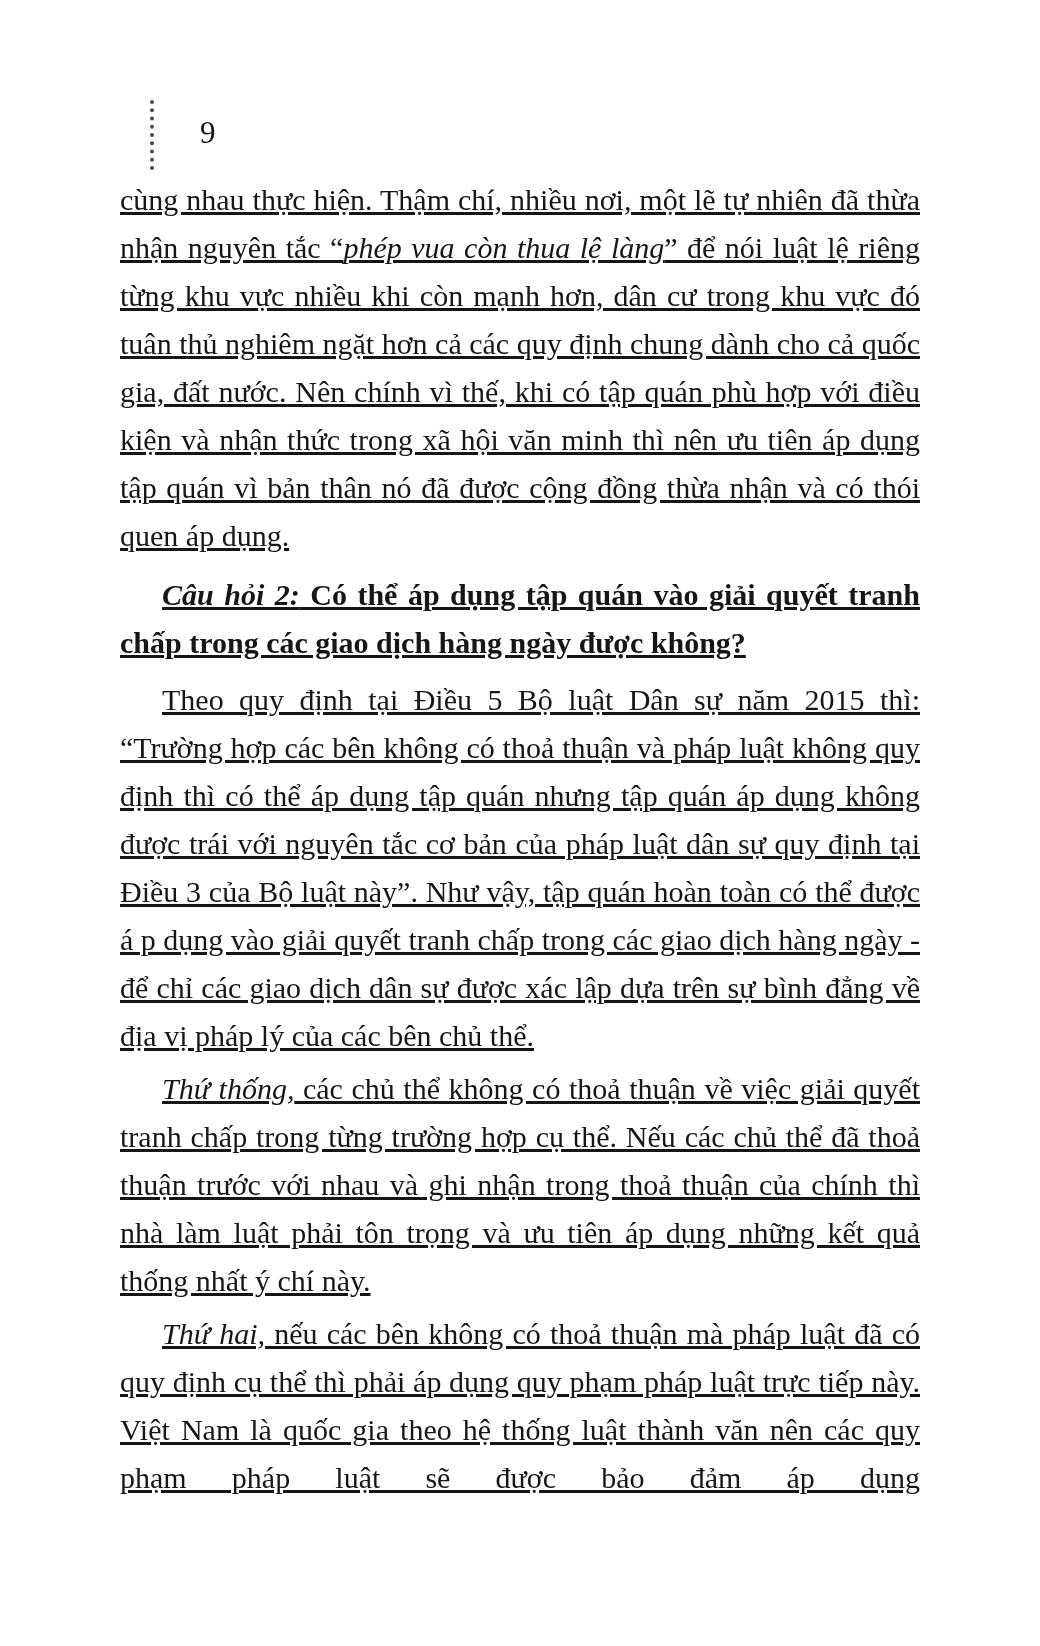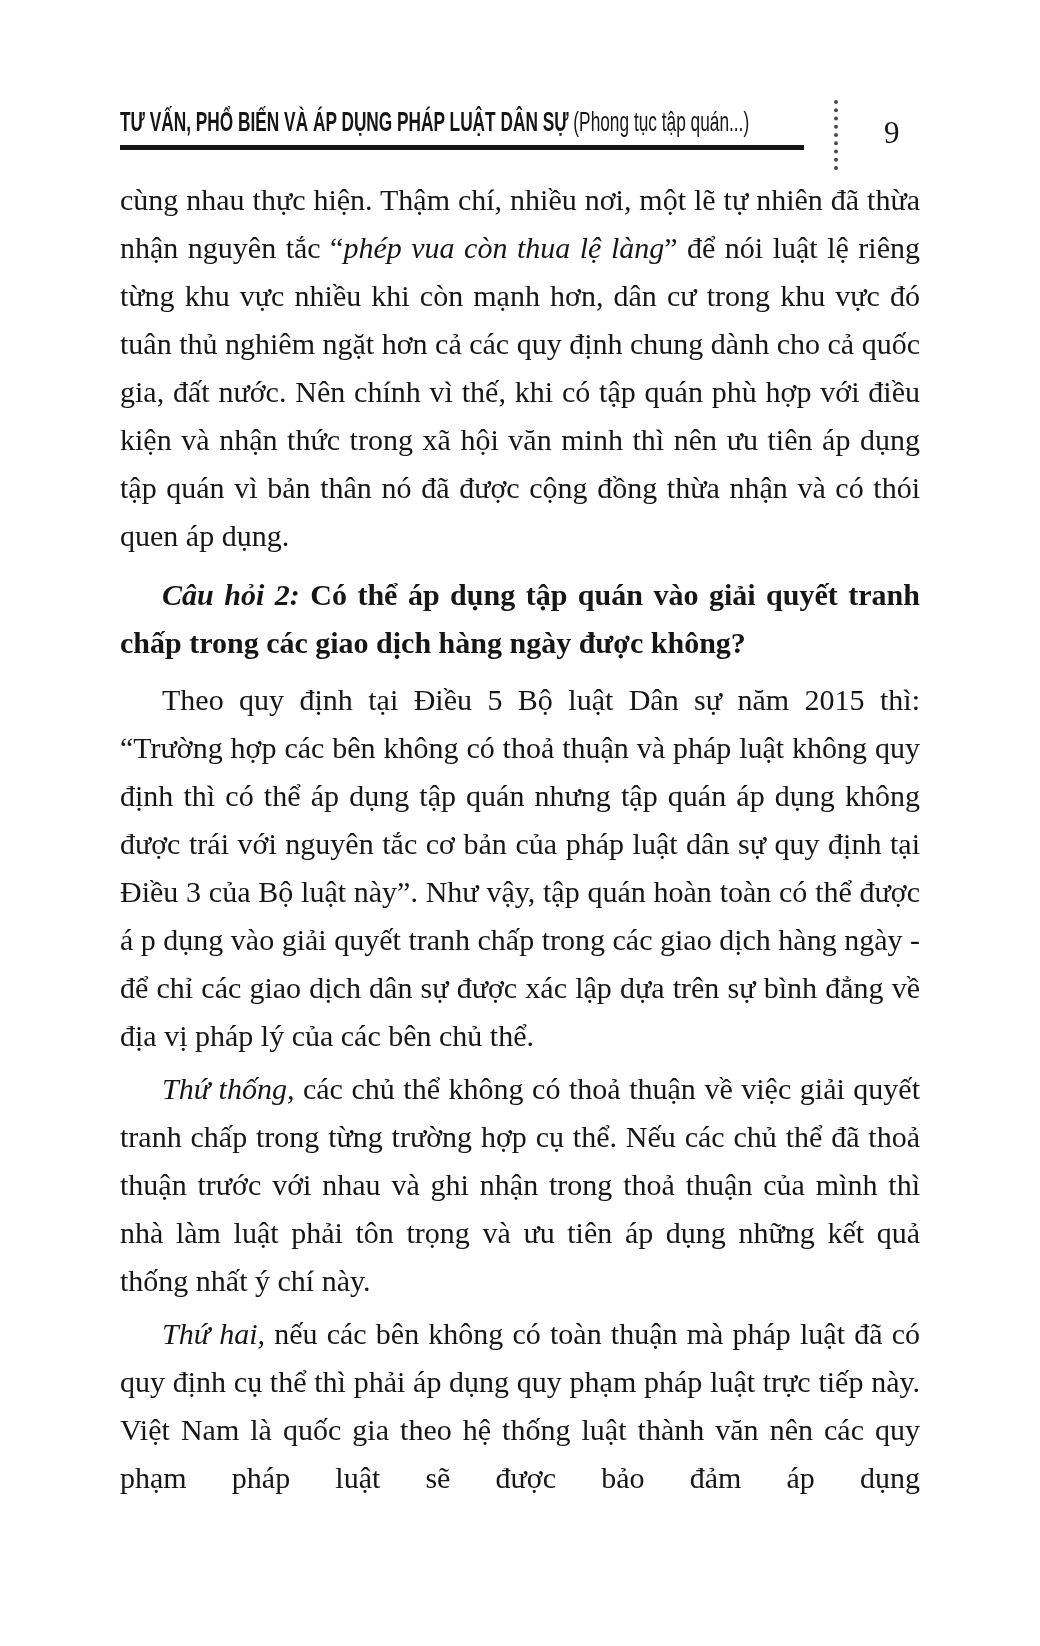"TƯ VẤN, PHỔ BIẾN VÀ" div.header-title-wrap { html: <div> <span> <span>TƯ VẤN, PHỔ BIẾN VÀ ÁP DỤNG PHÁP LUẬT DÂN SỰ</span><span> (Phong tục tập quán...)</span> </span> </div> -> none }
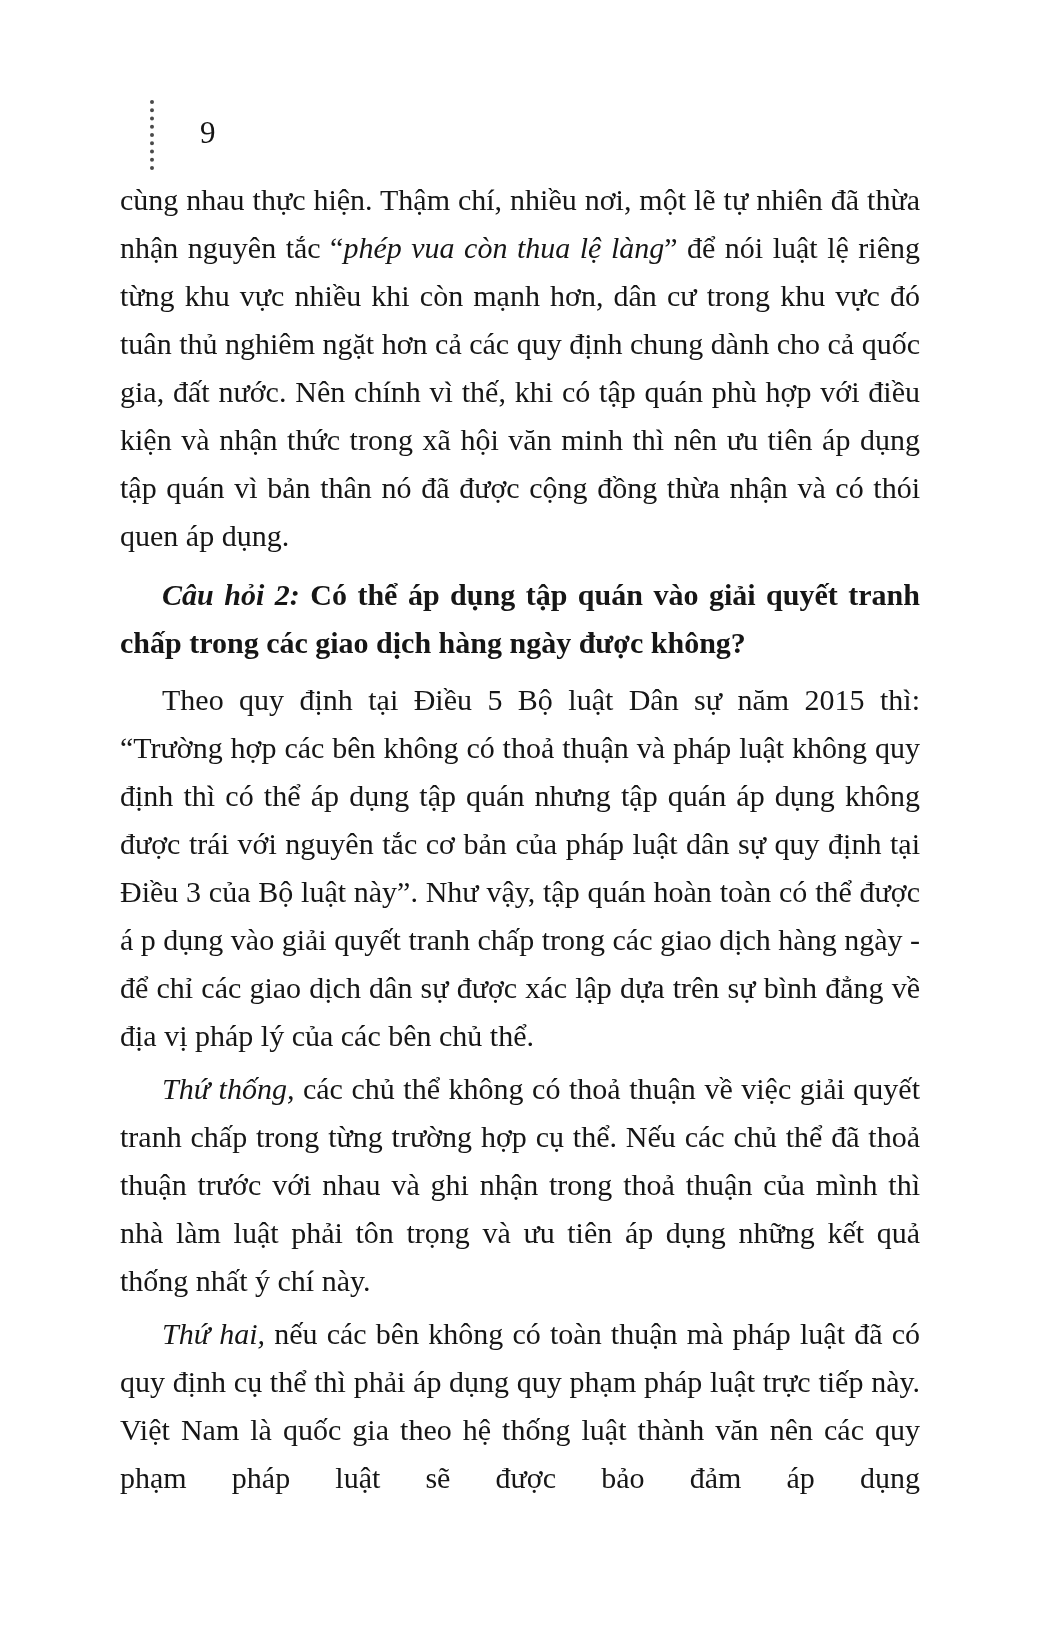"cùng nhau thực hiện. Thậm" .body-text p { text-decoration: none -> underline }
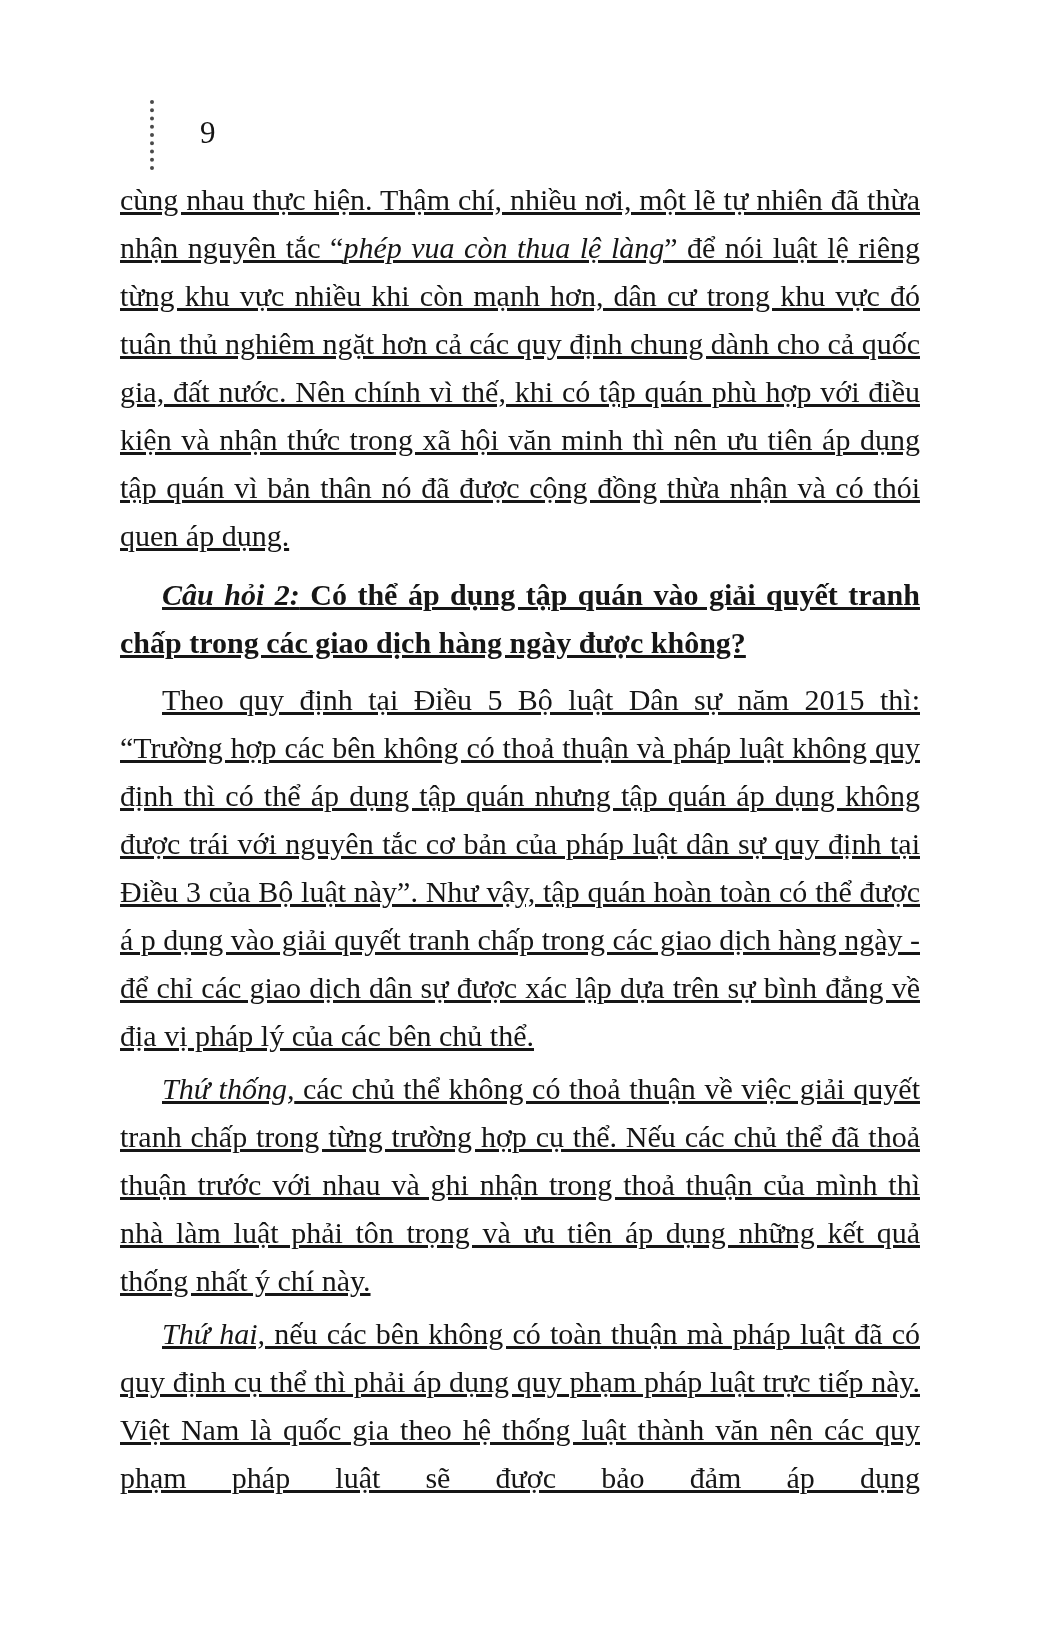"các chủ thể không có" span { text: mình -> chính }
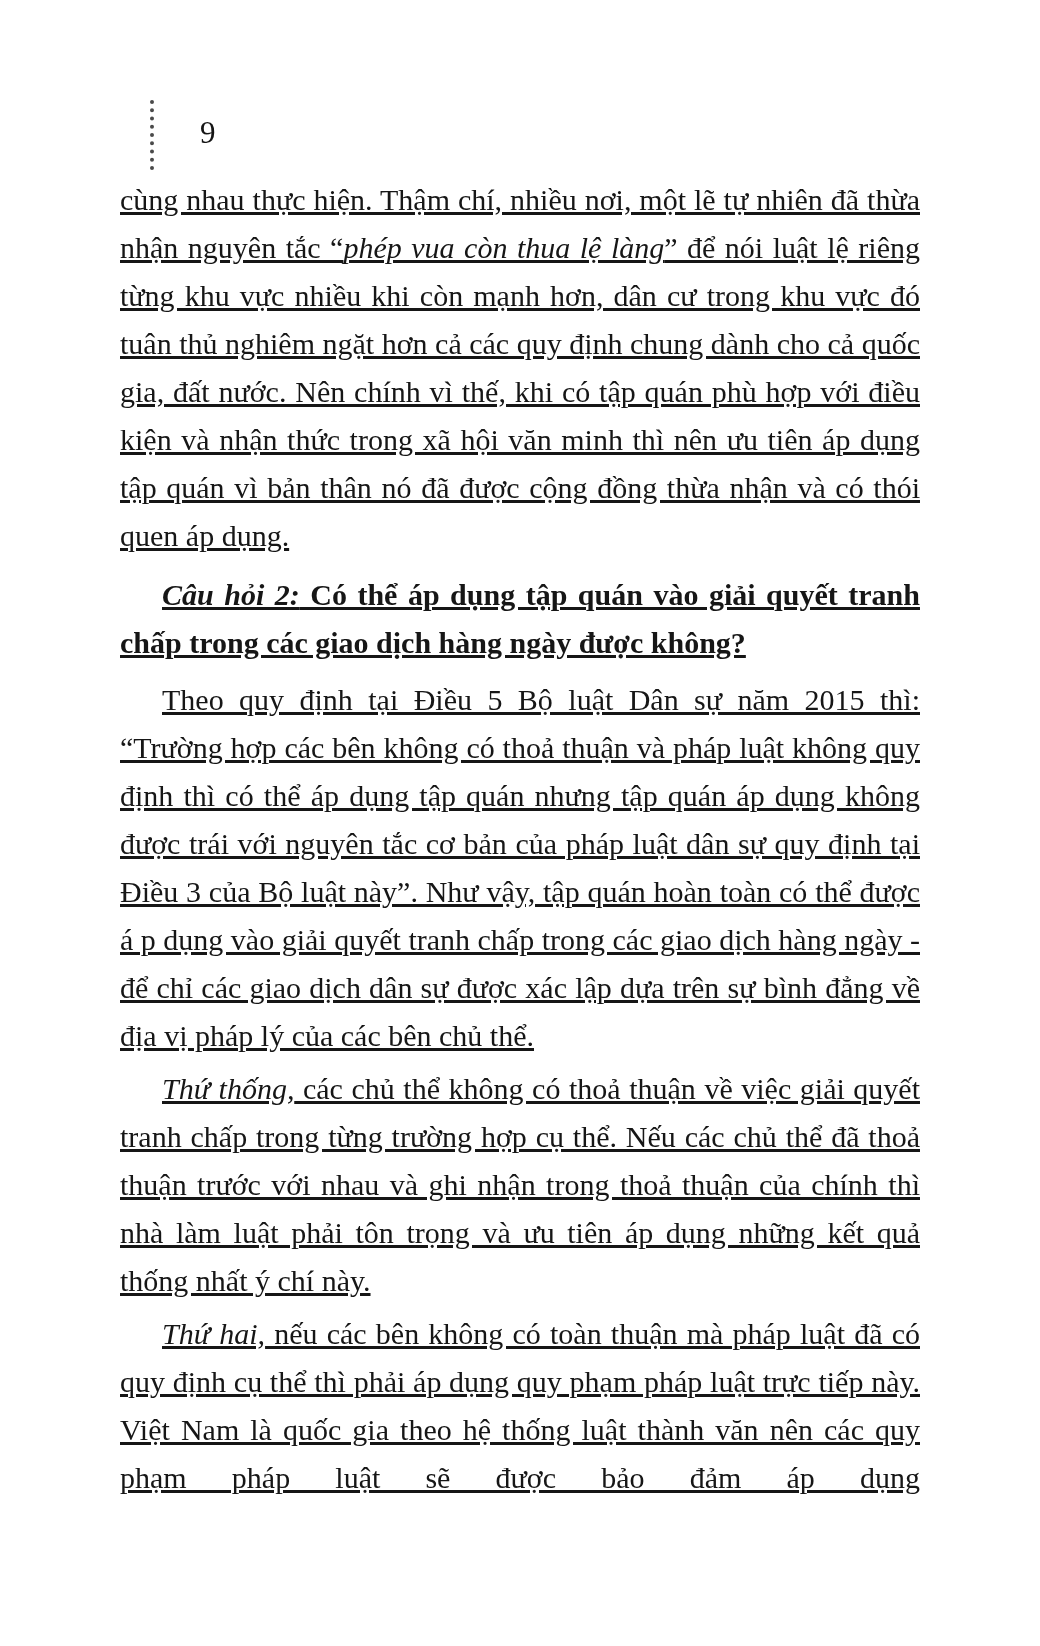"nếu các bên không có" span { text: toàn -> thoả }
